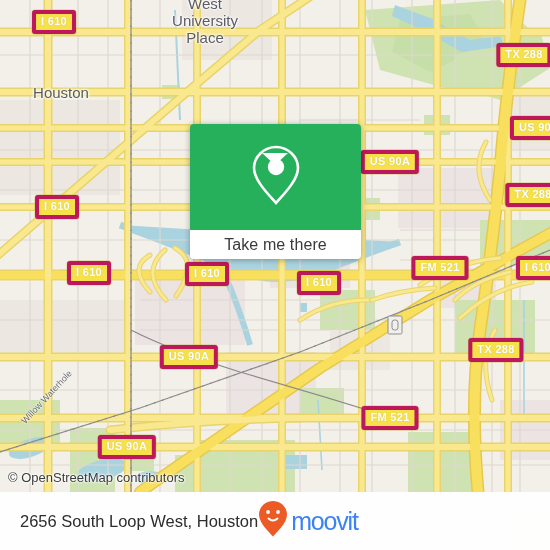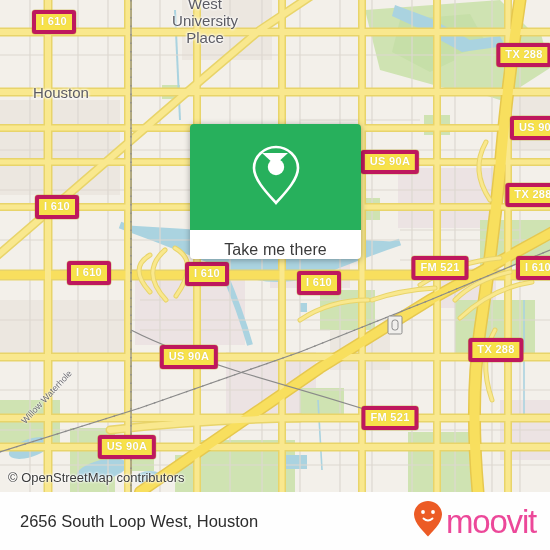"Take me there" .card-bot { align-items: flex-end -> center }
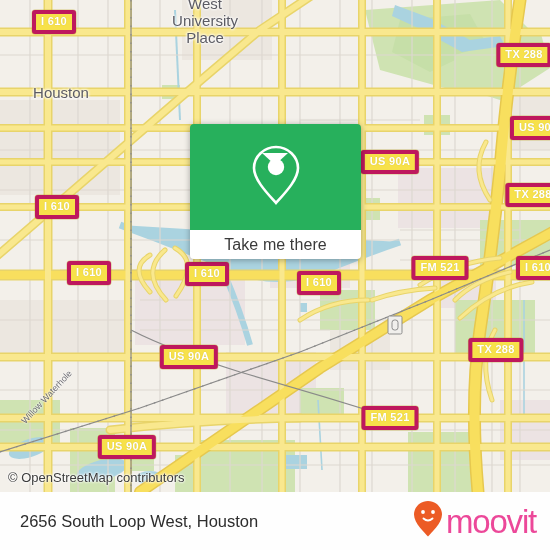"2656 South Loop West, Houston" .footer { justify-content: space-between -> none }
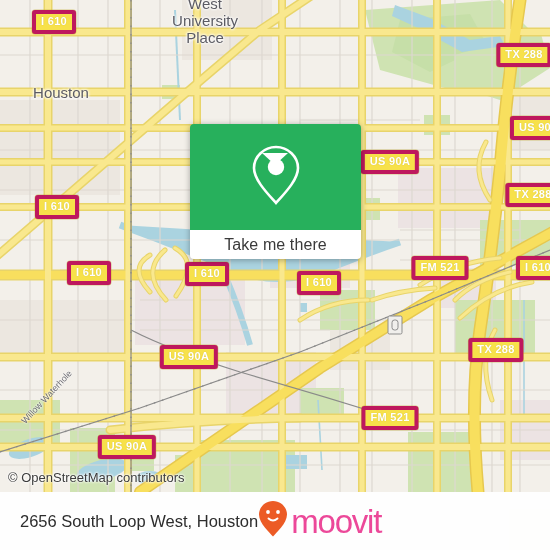"moovit" .brand-word { color: #ec4899 -> #3b82f6; font-size: 33px -> 25px }
